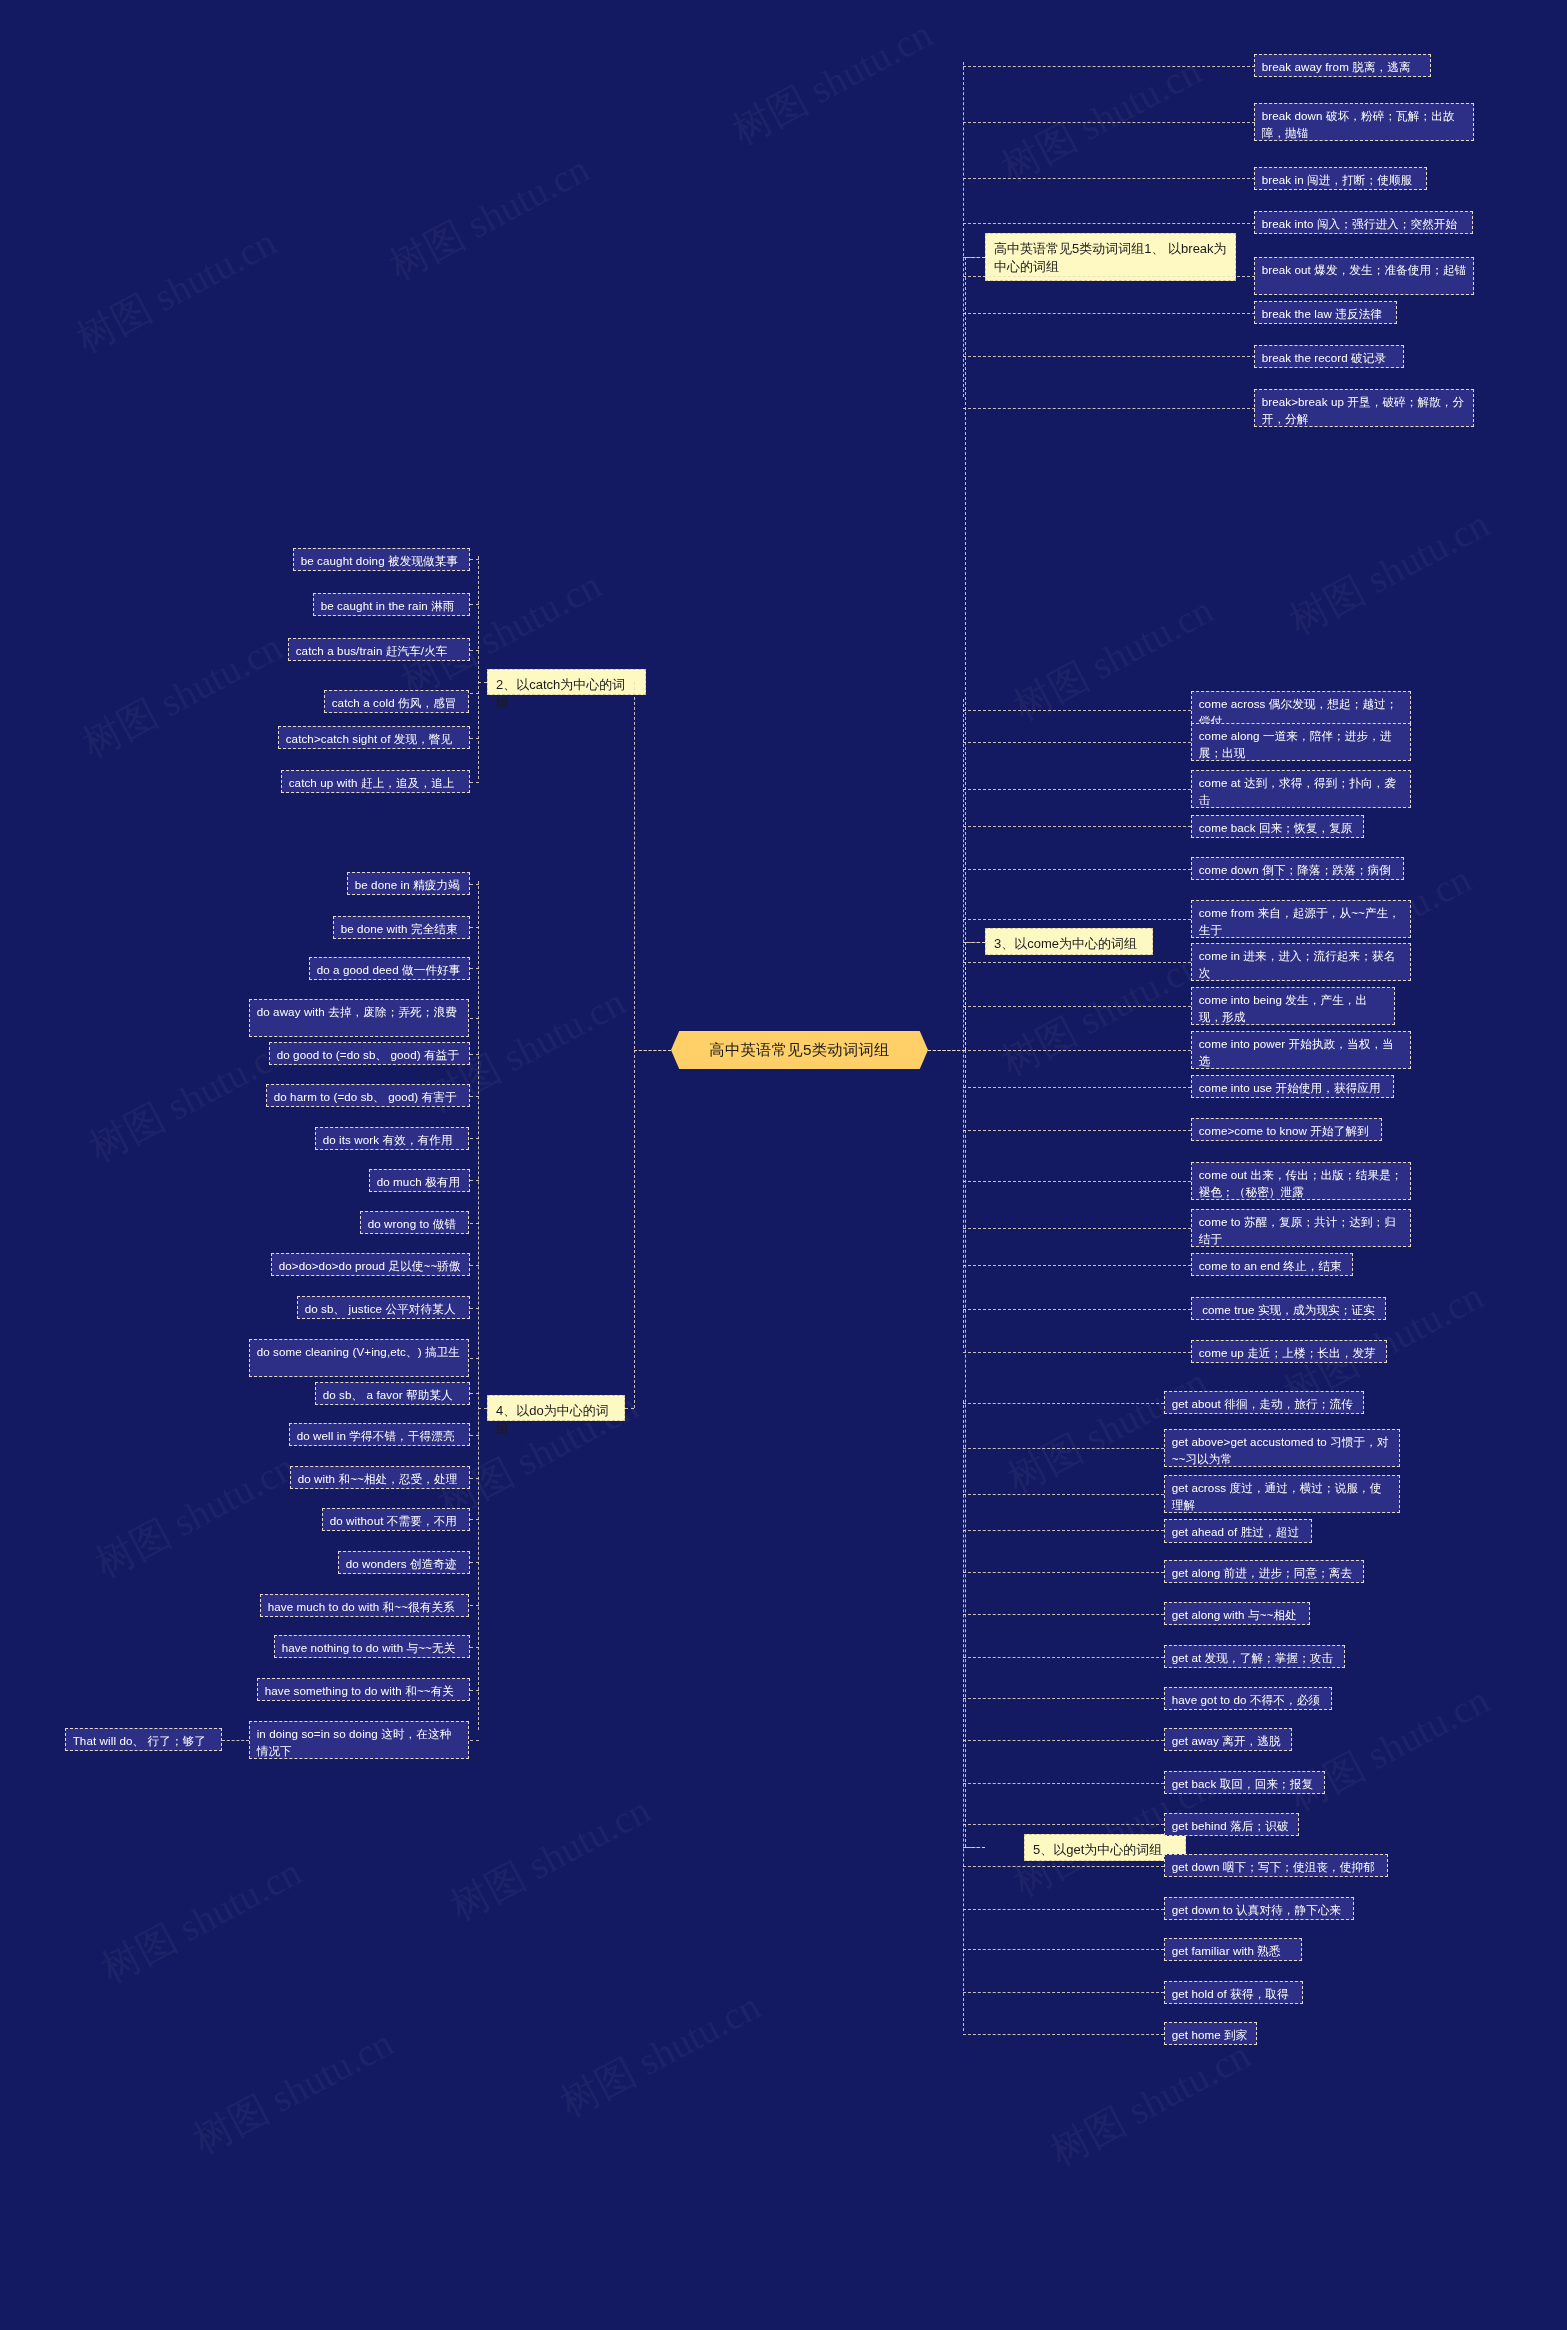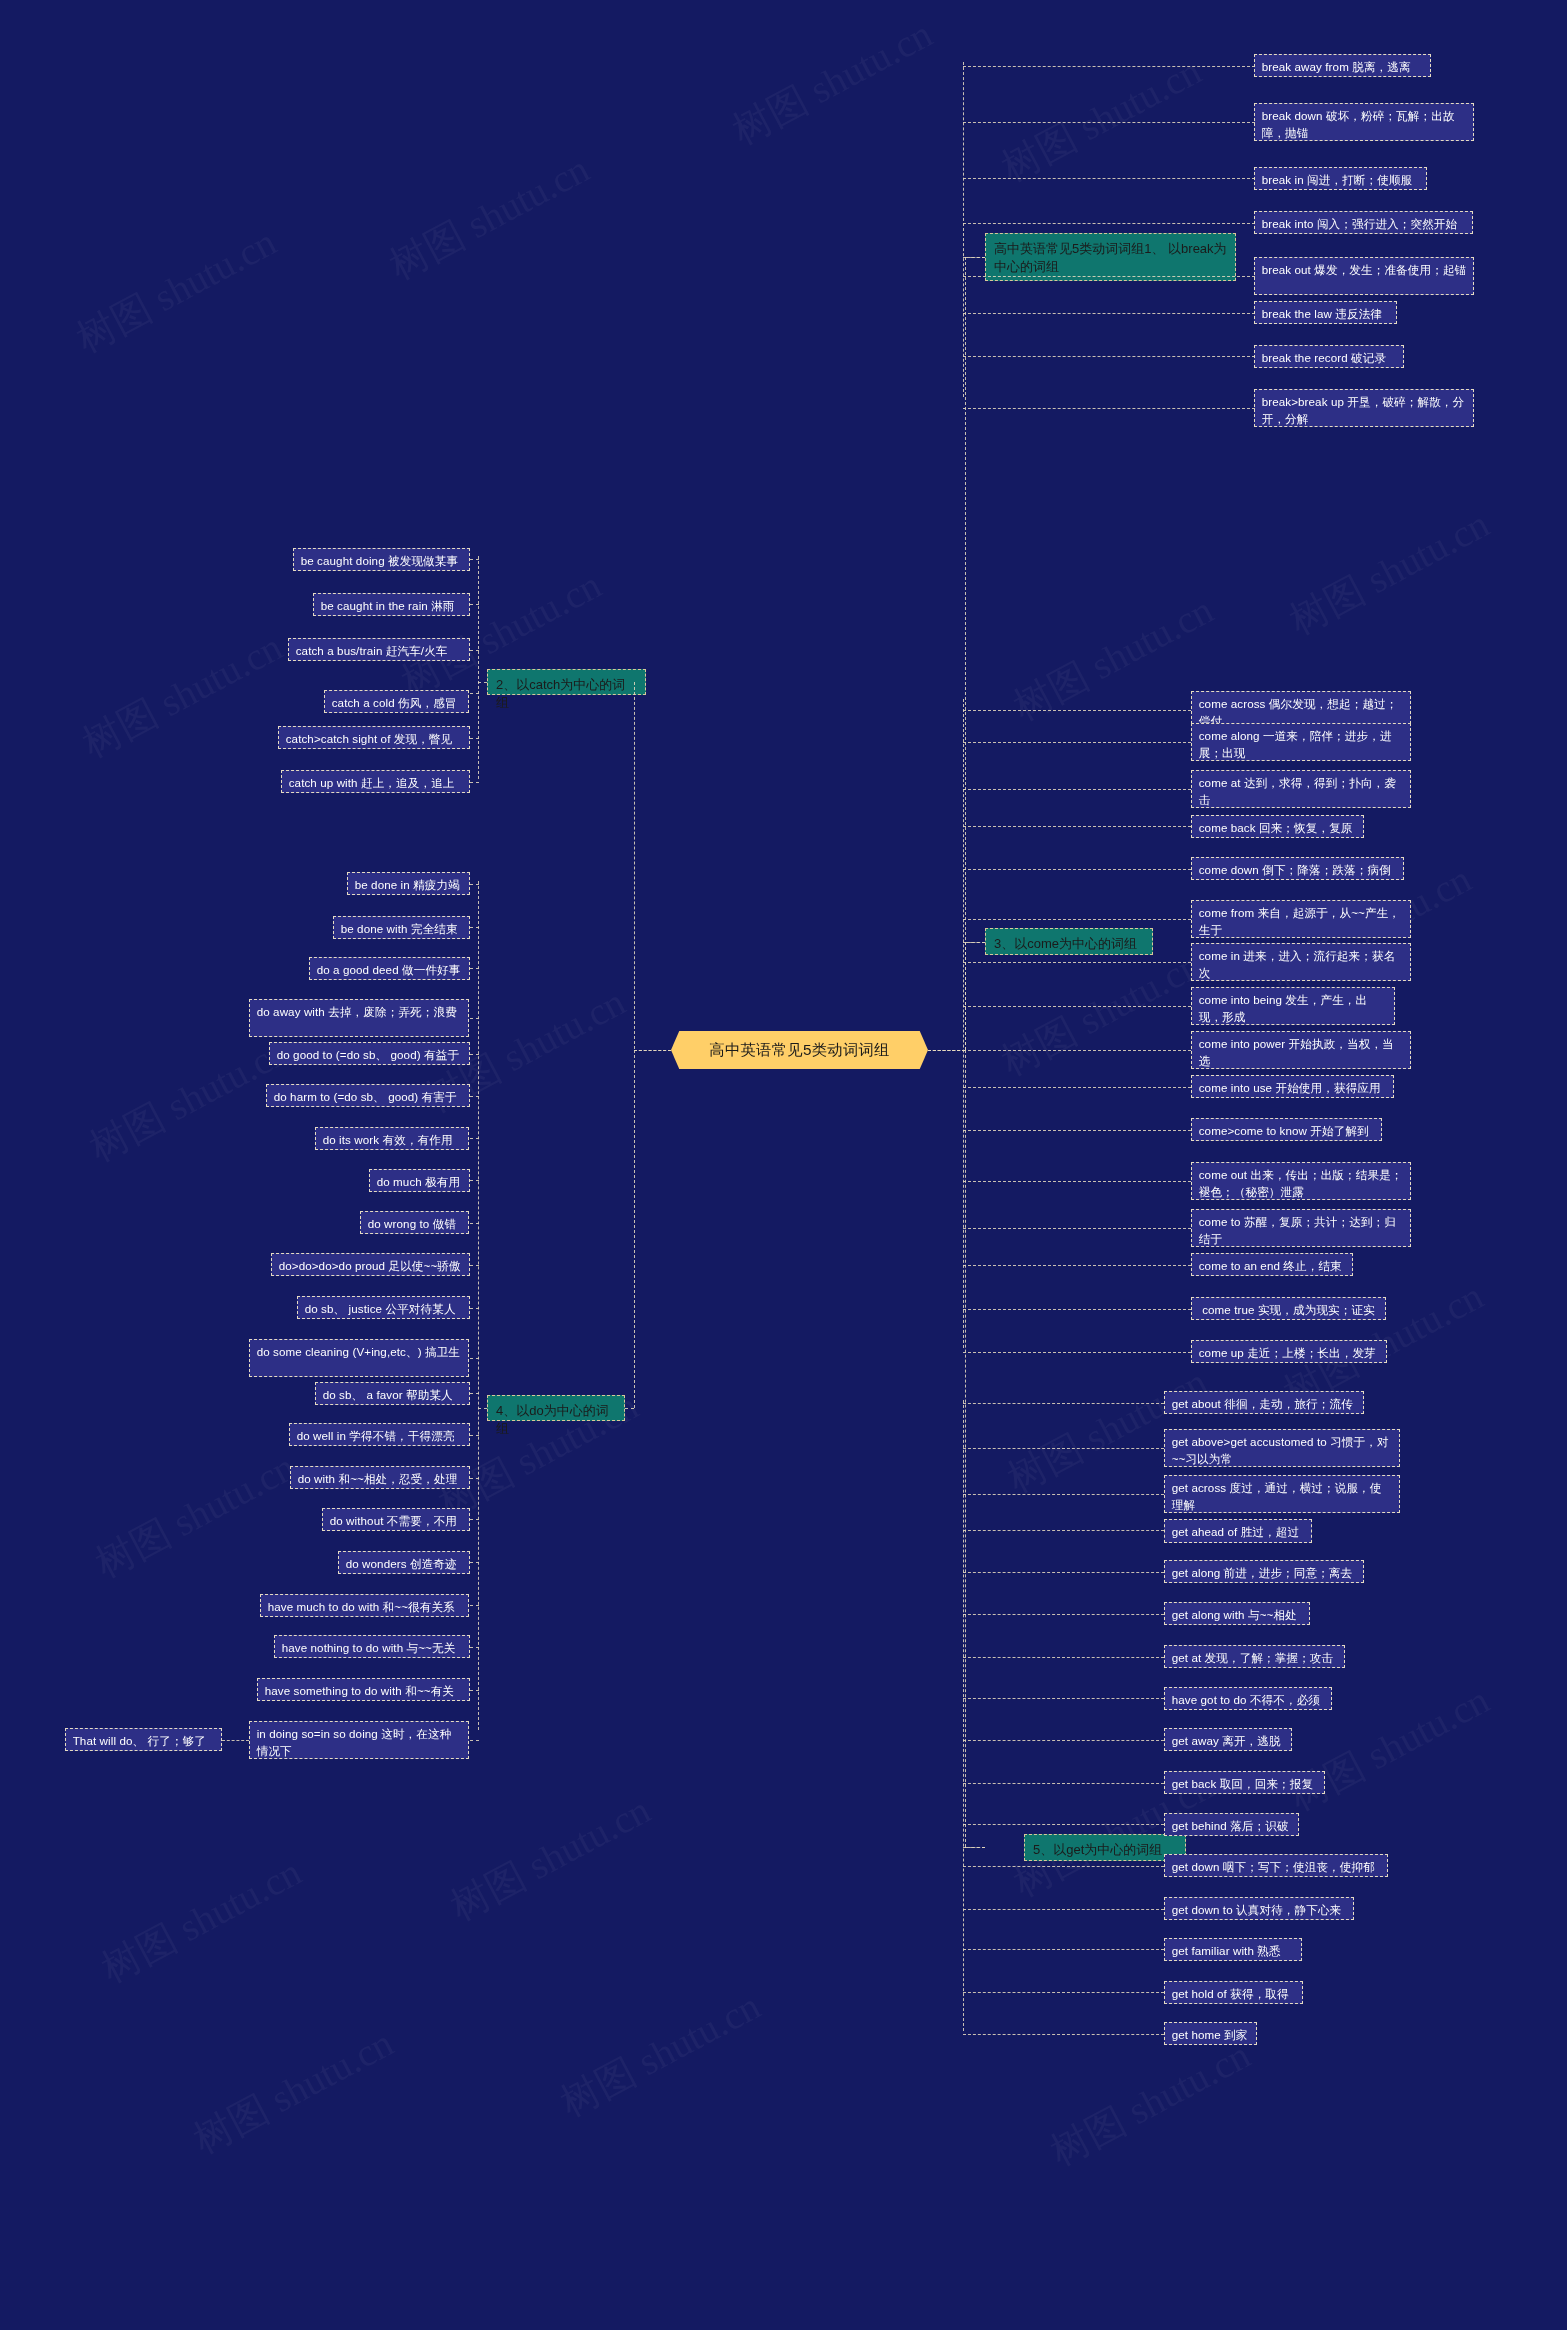"高中英语常见5类动词词组1、 以break为中心的词组" .branch { background: #0f766e -> #fef9c3 }
